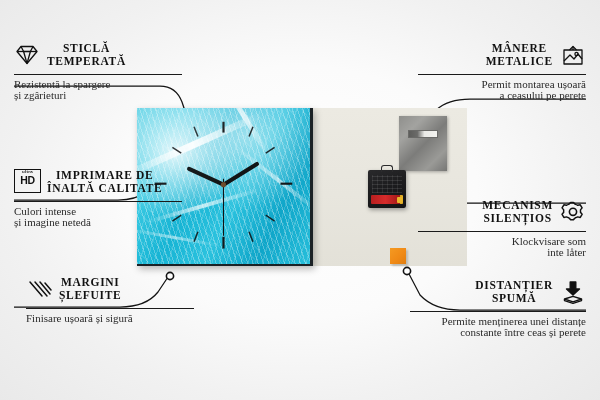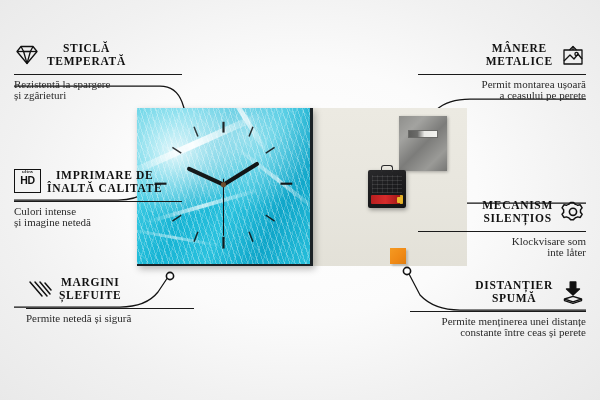"Permite netedă și sigură" div.f-sub { text: Permite netedă -> Finisare ușoară }
